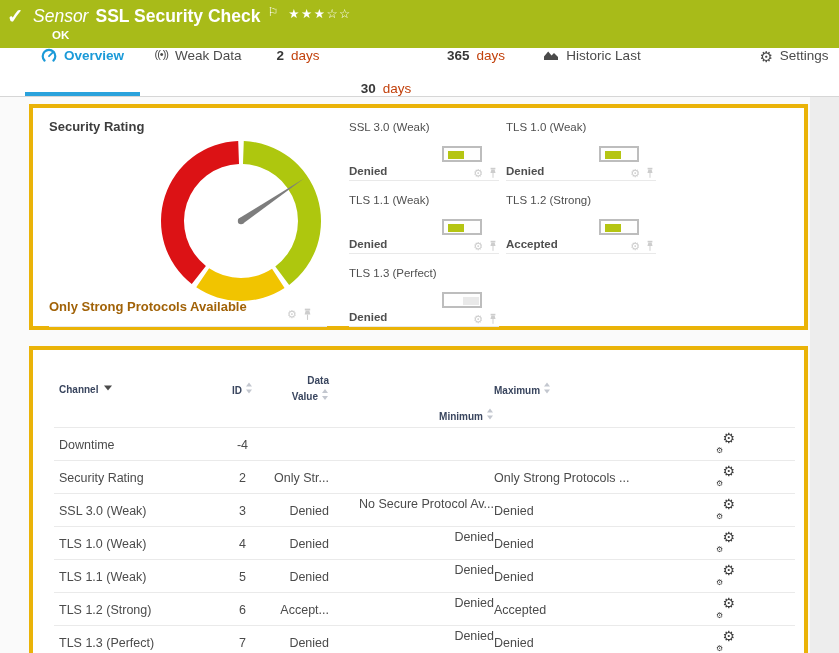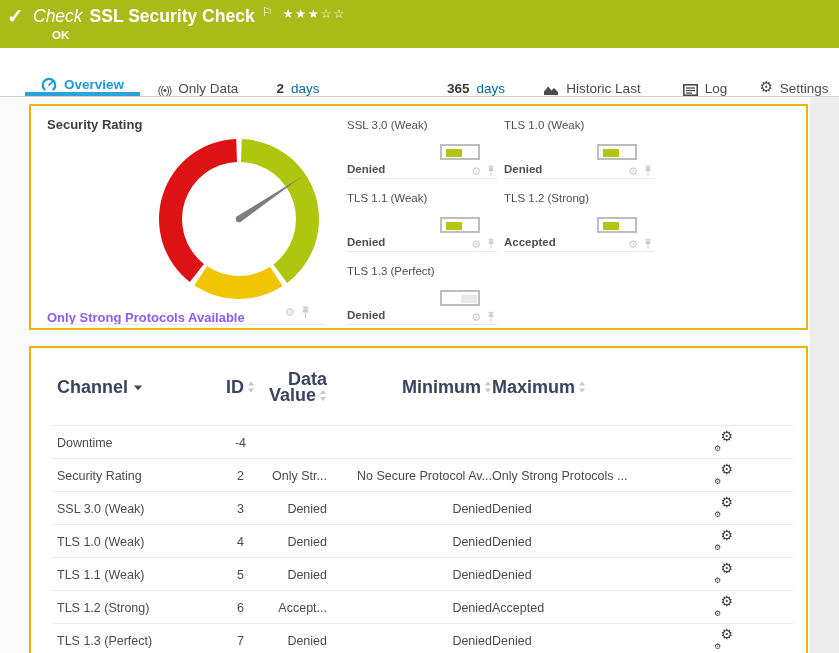"Check" span.hdr-kind { text: Check -> Sensor }
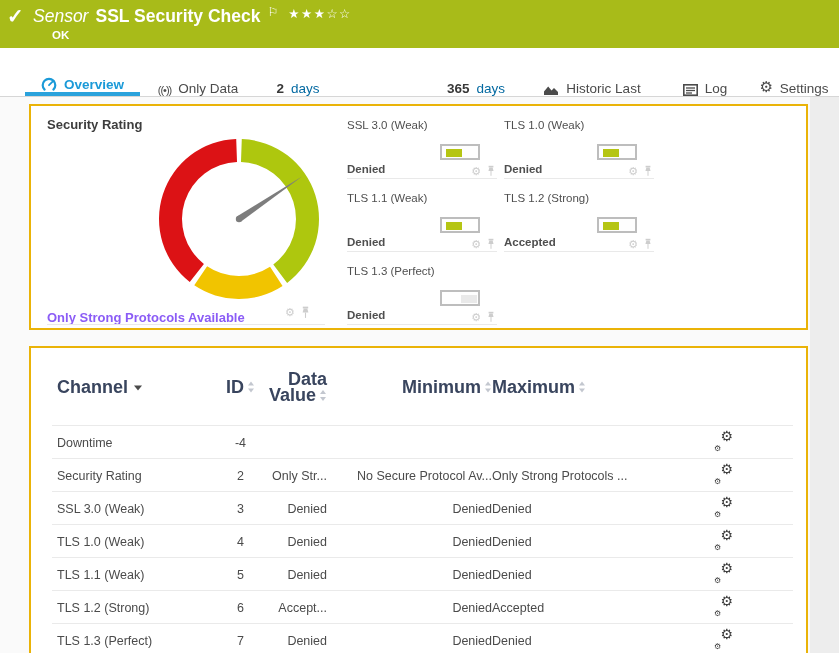"Overview" .tab { align-items: flex-end -> flex-start }
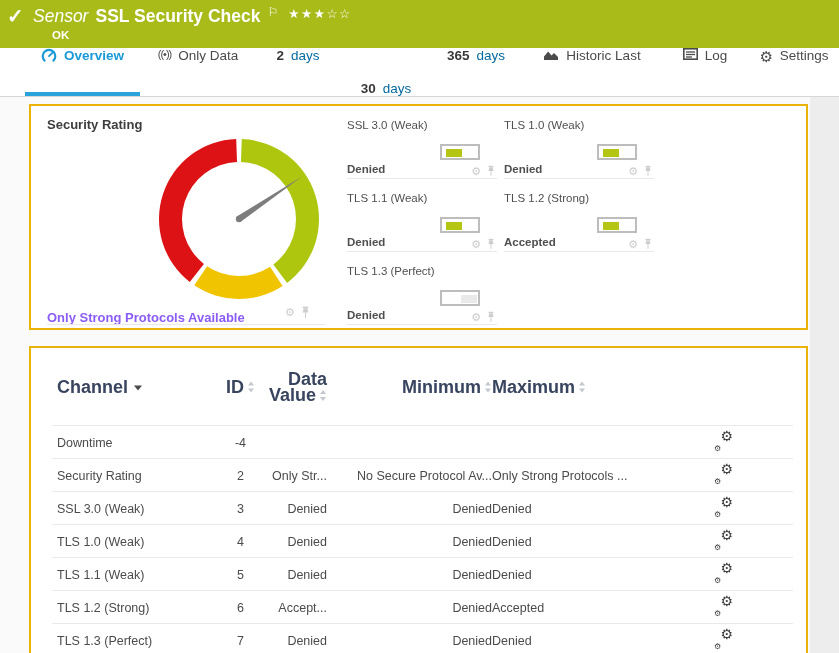"Only Data" span { text: Only -> Weak }
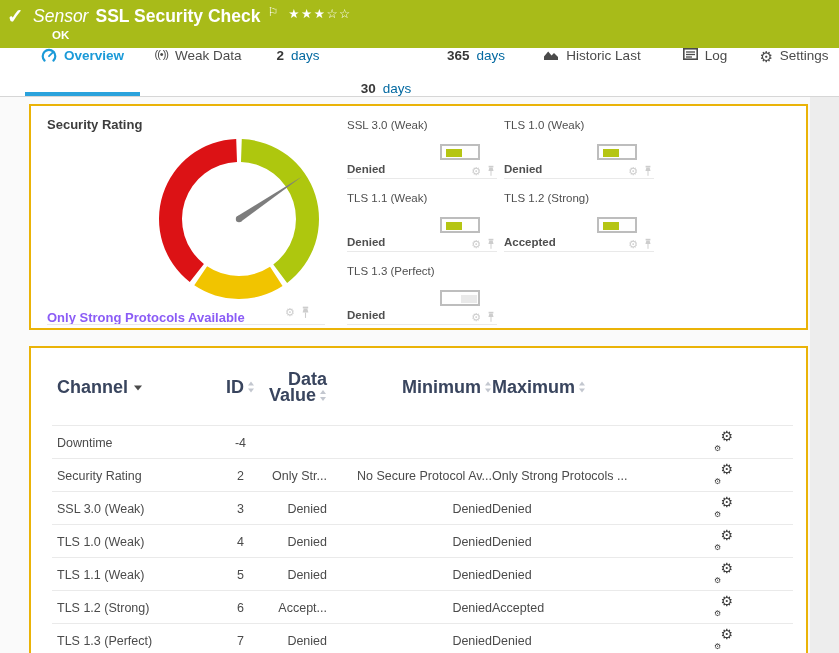"days" .tab .unit { color: #0369a1 -> #c2410c }
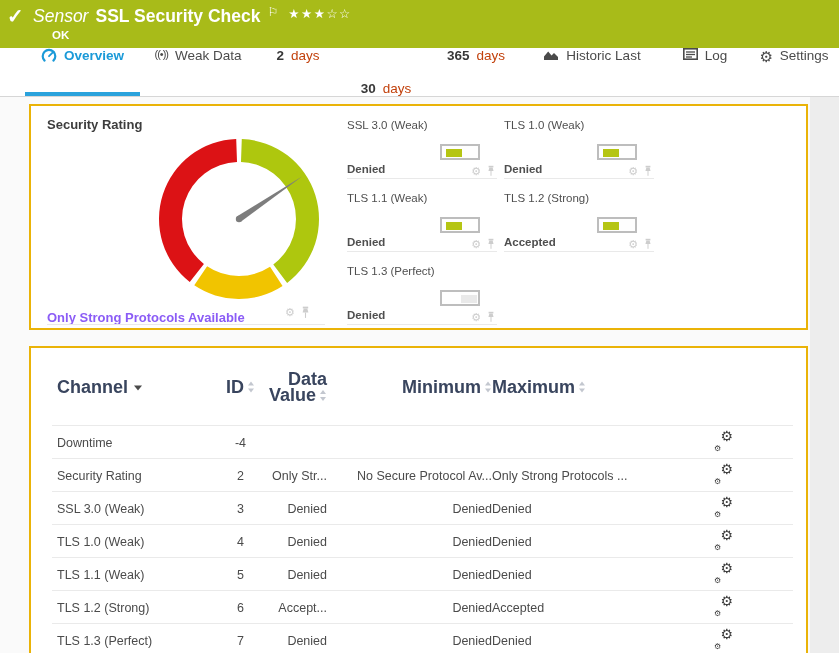"Log" div.tab { html: <div> <svg> <rect></rect> <line></line> <line></line> <line></line> </svg> <span>Log</span> </div> -> none }
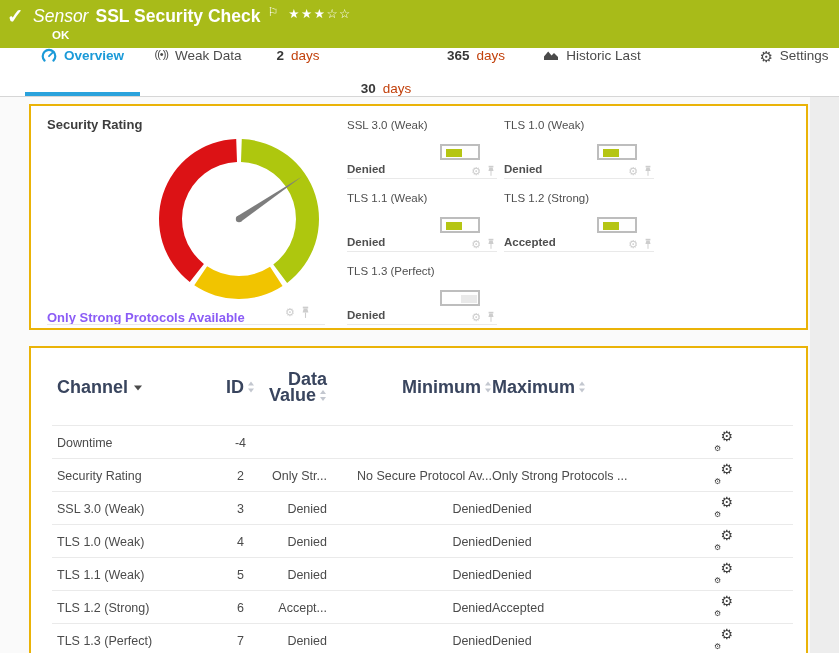"Security Rating" .panel { border: 2px solid #eab308 -> 4px solid #eab308 }
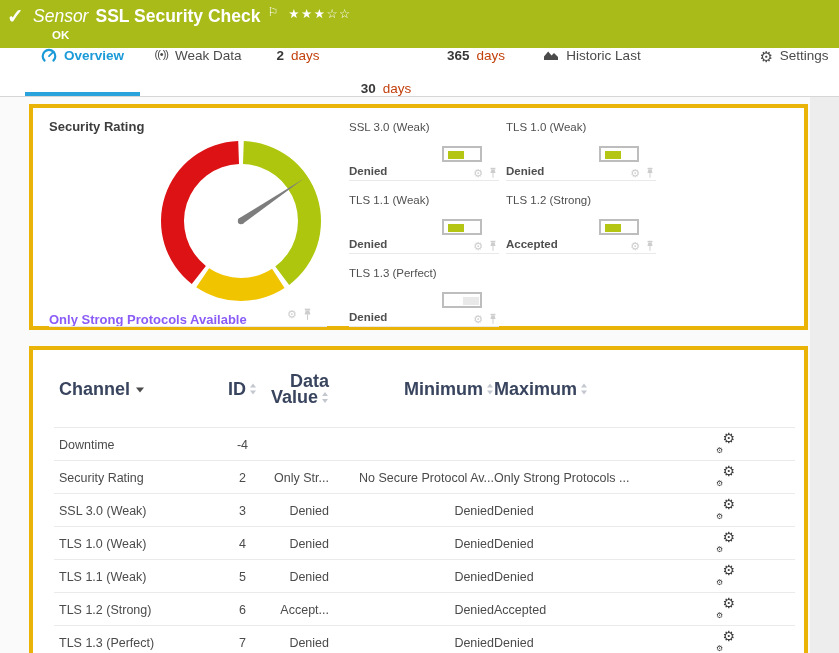"Only Strong Protocols Available" .p1-value { color: #8b5cf6 -> #a16207; top: 204px -> 191px }
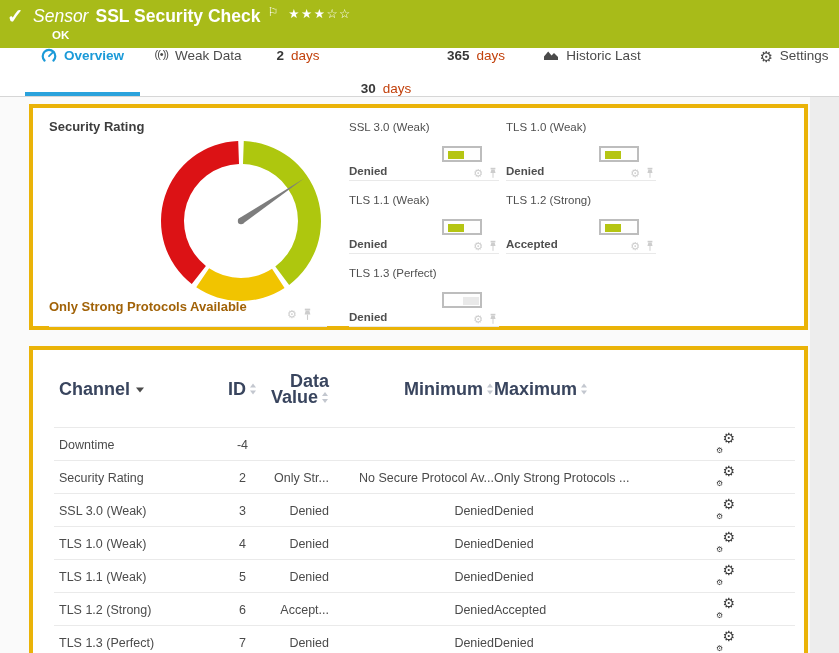"Channel" .thead { font-size: 18px -> 10px }
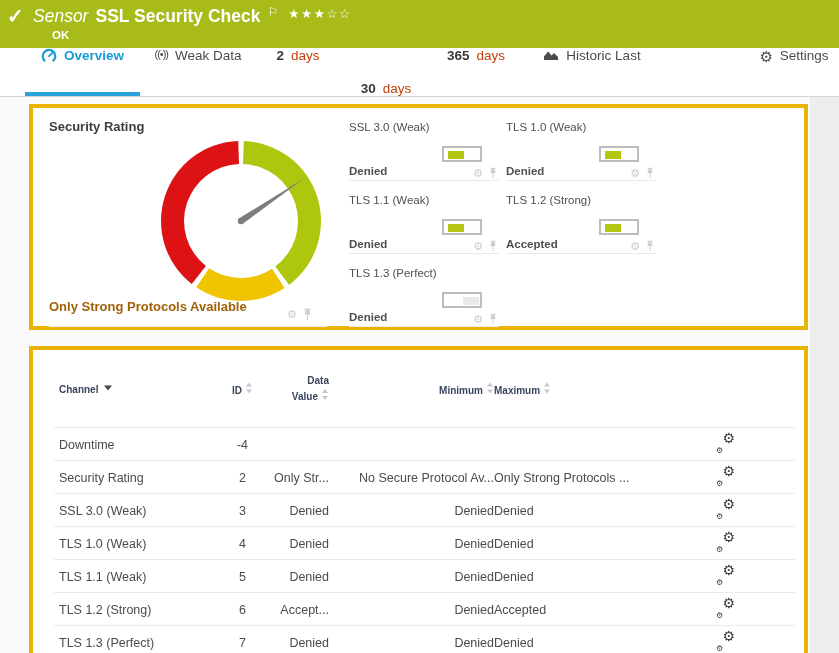"Minimum" .c-min { margin-top: none -> 26px }
